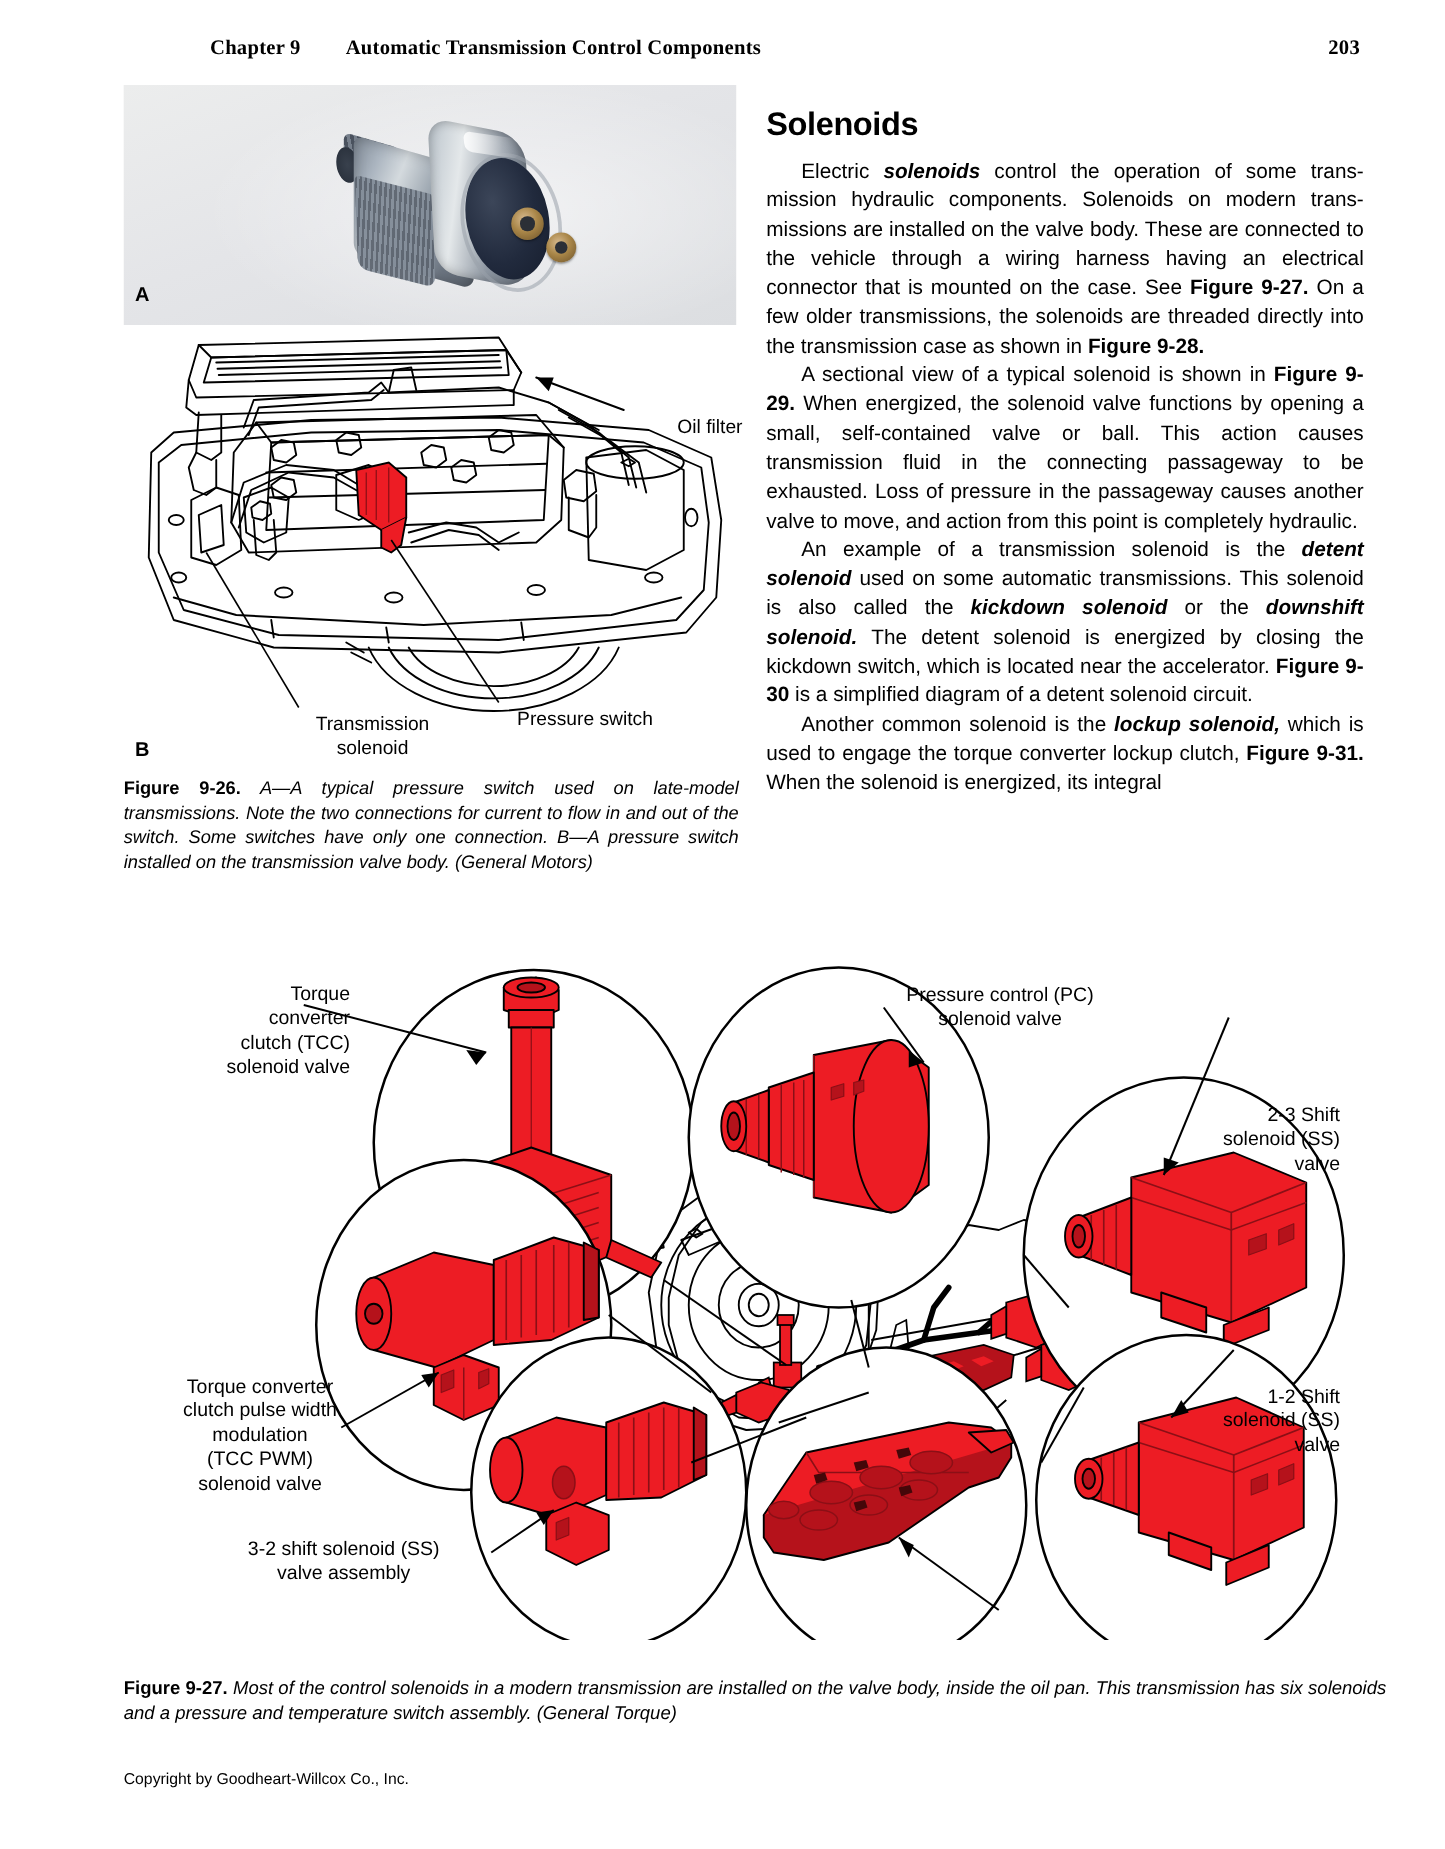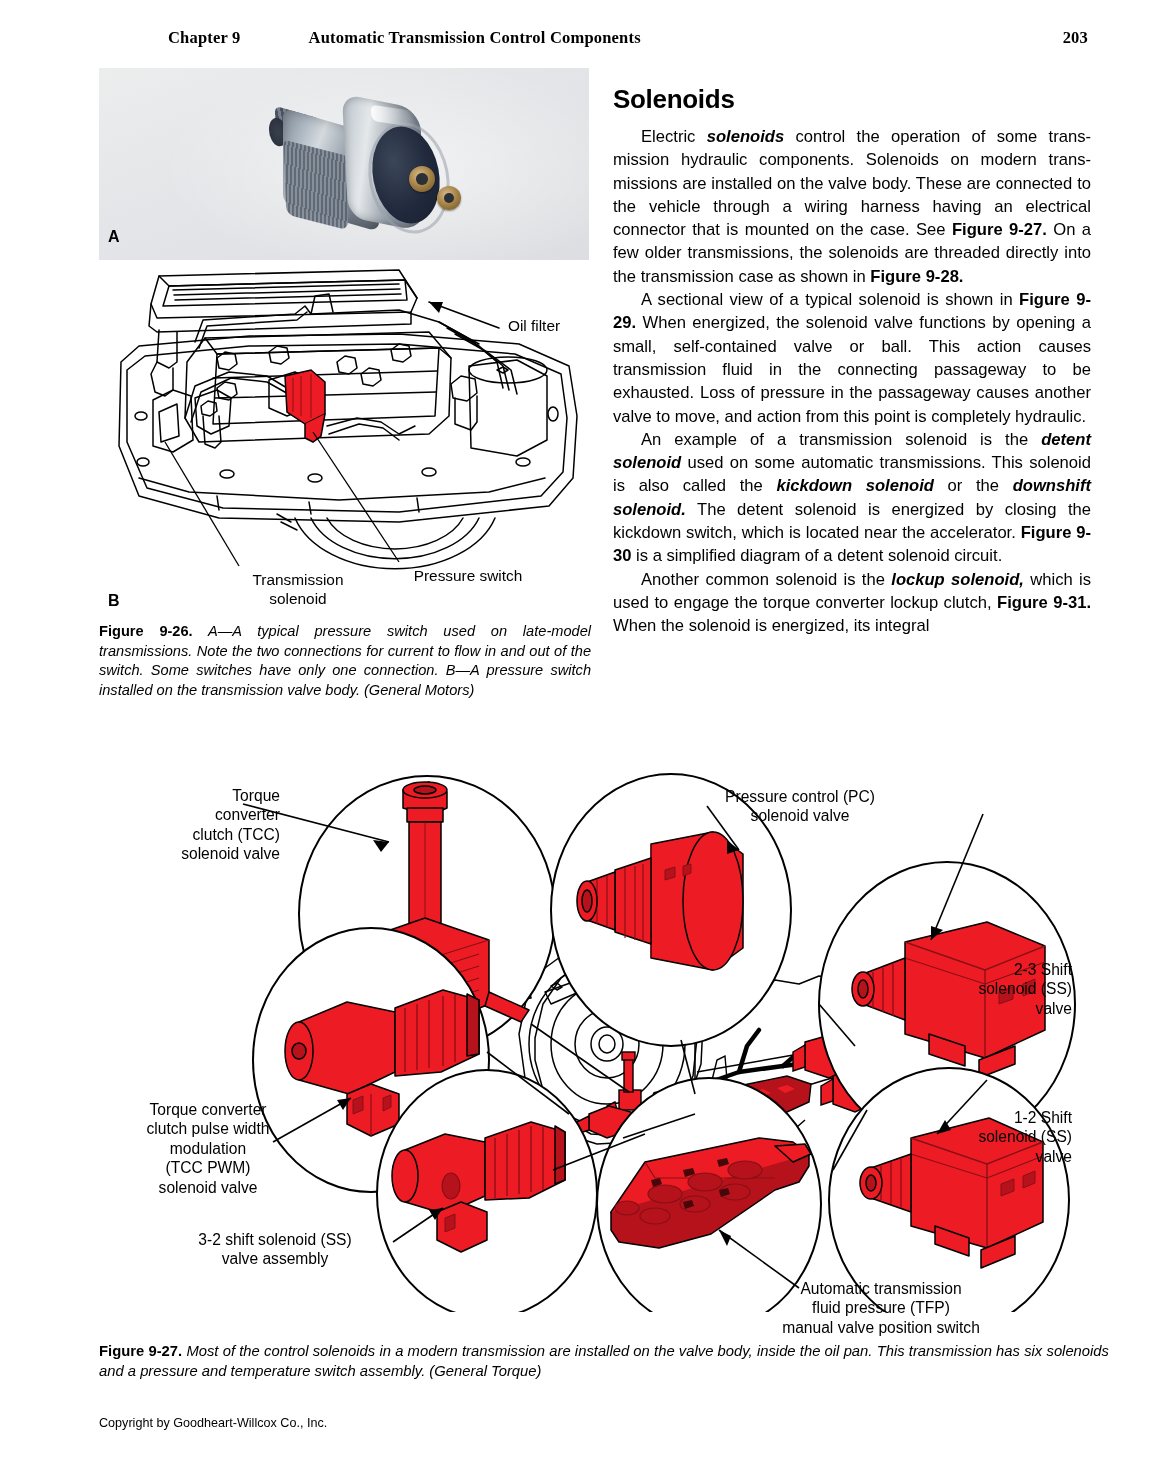"Chapter 9" .runhead { gap: 32px -> none }
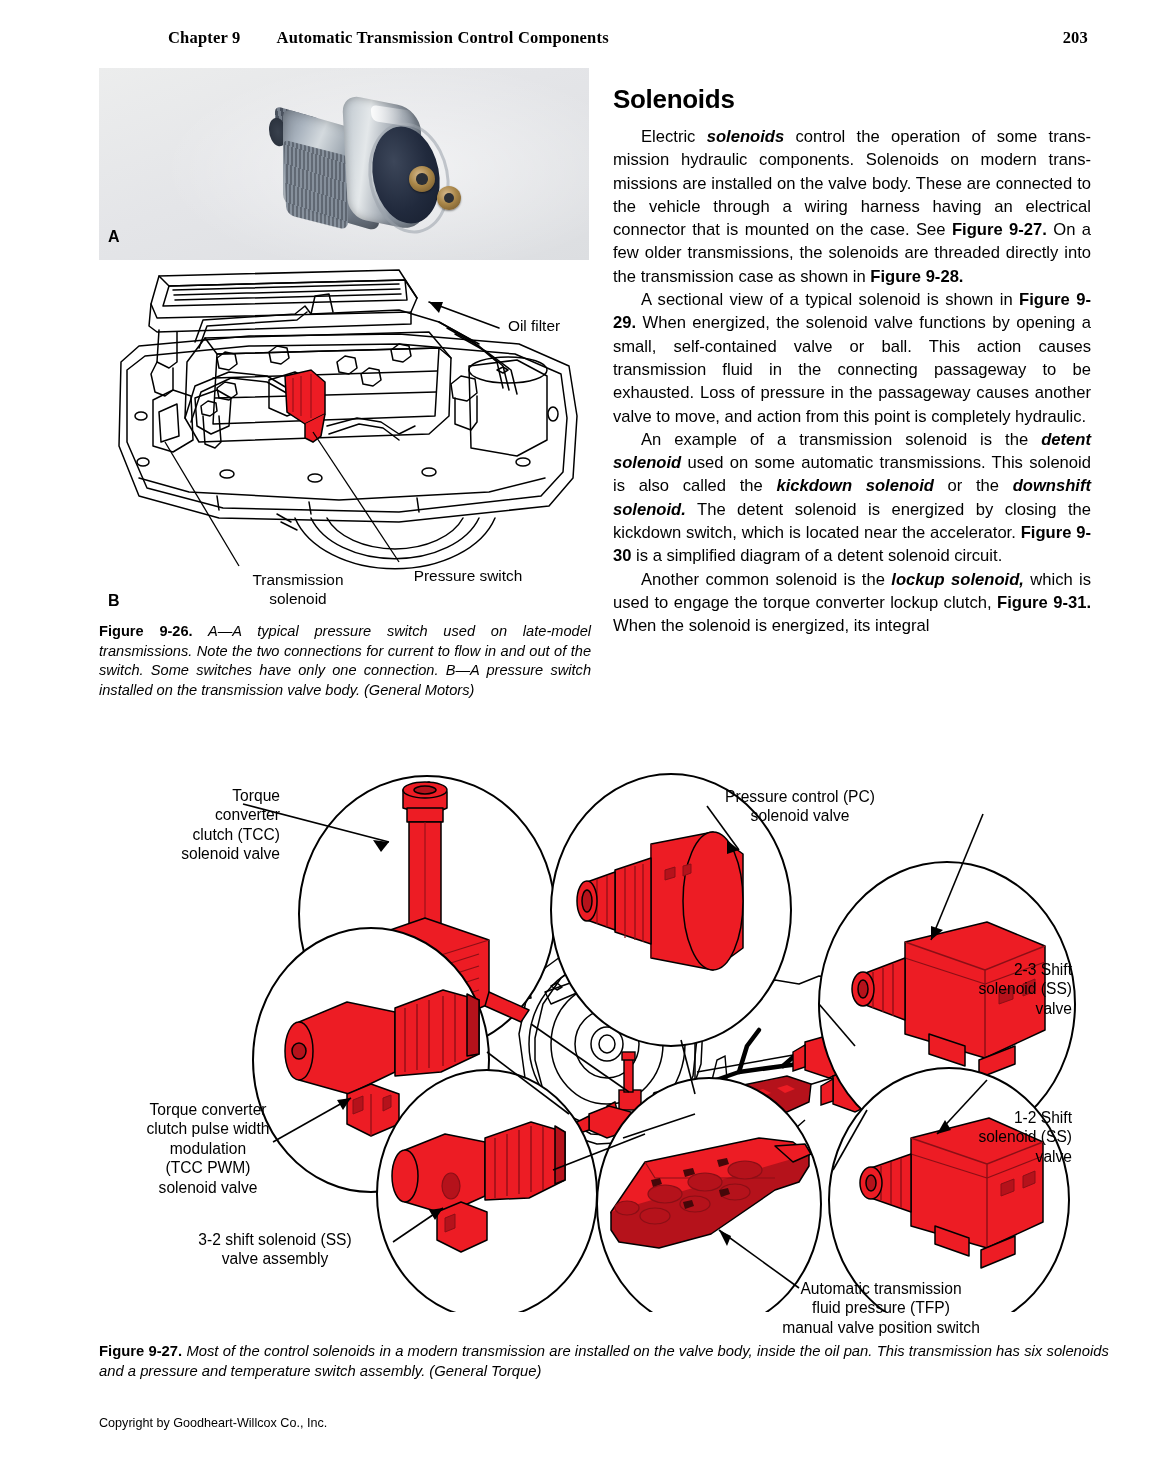"Oil filter" div.fig-label { text-align: center -> right; top: 316px -> 332px }
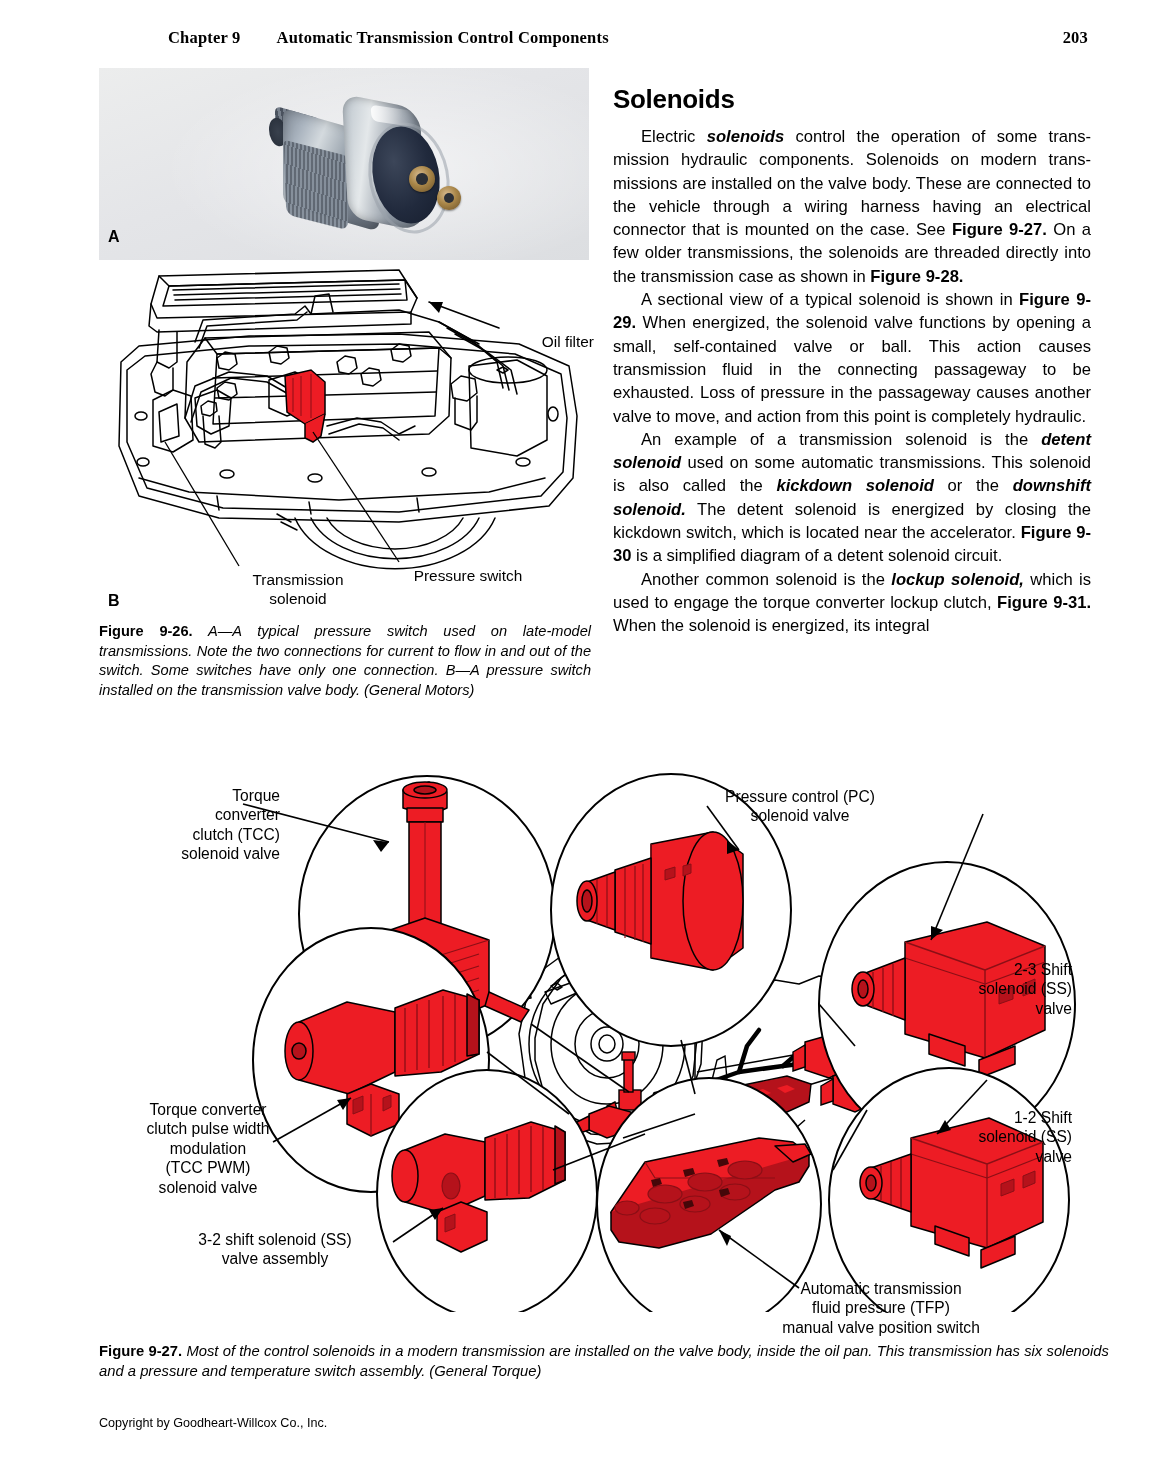"2-3 Shift" div.f27-label { top: 960px -> 883px }
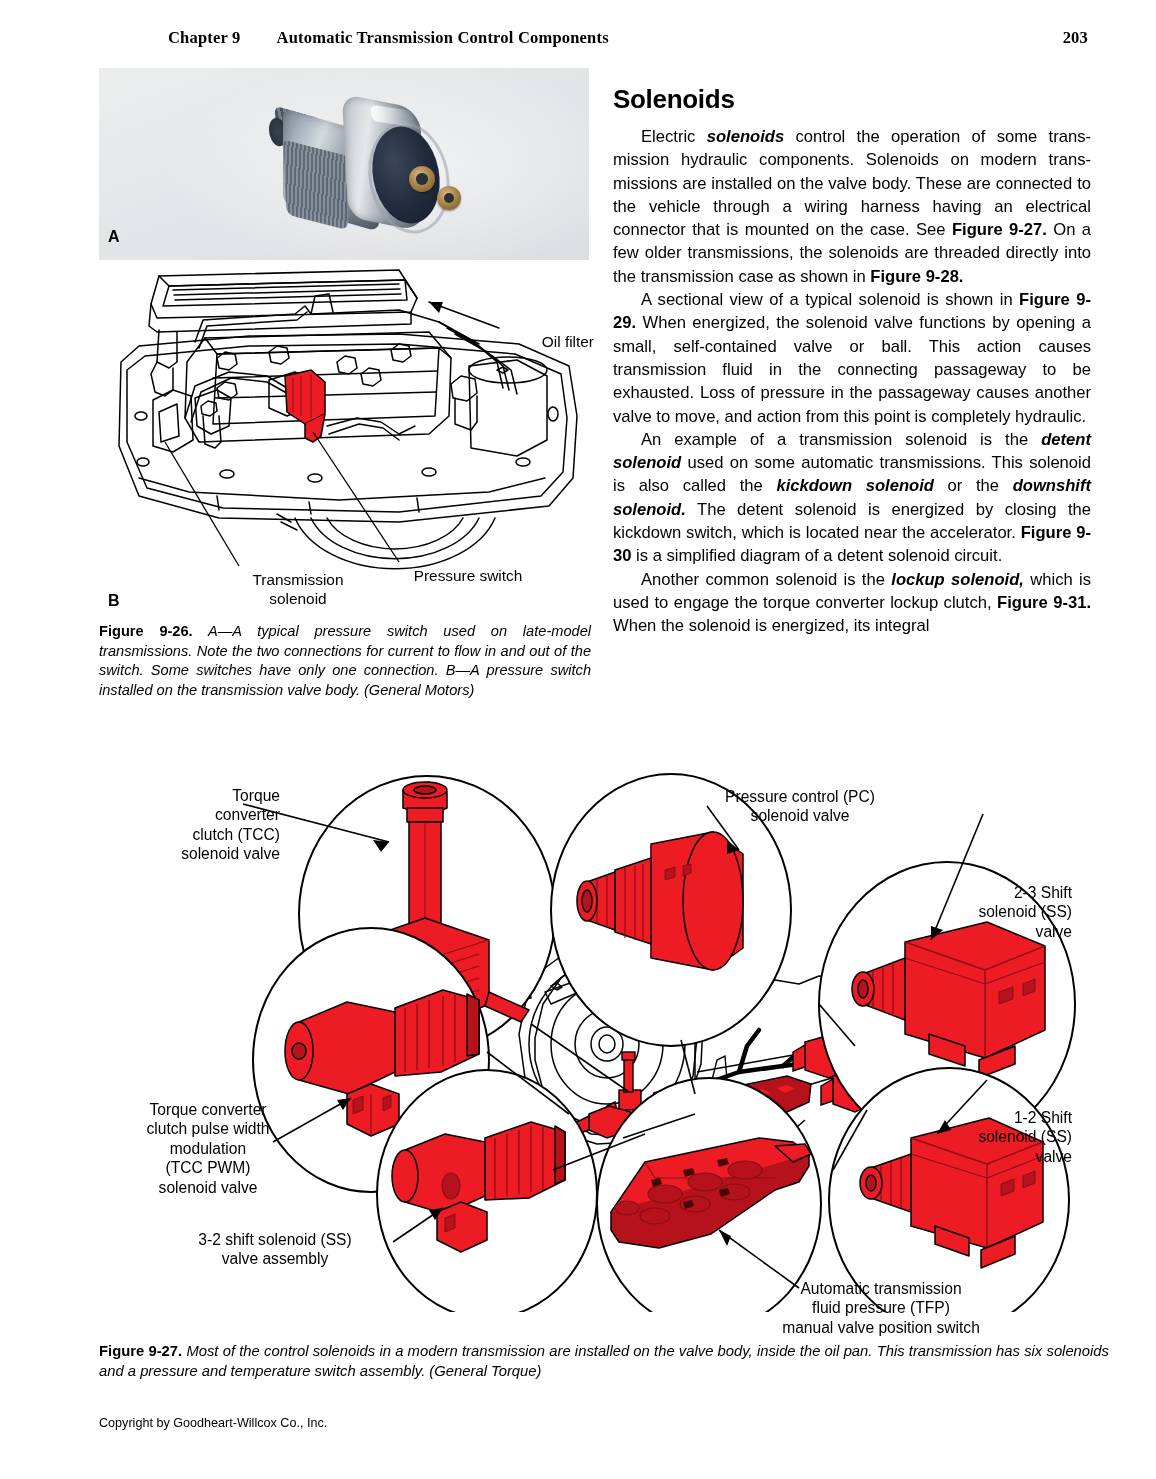"Automatic transmission" div.f27-label { html: <div>Automatic transmission fluid pressure (TFP) manual valve position switch</div> -> none }
